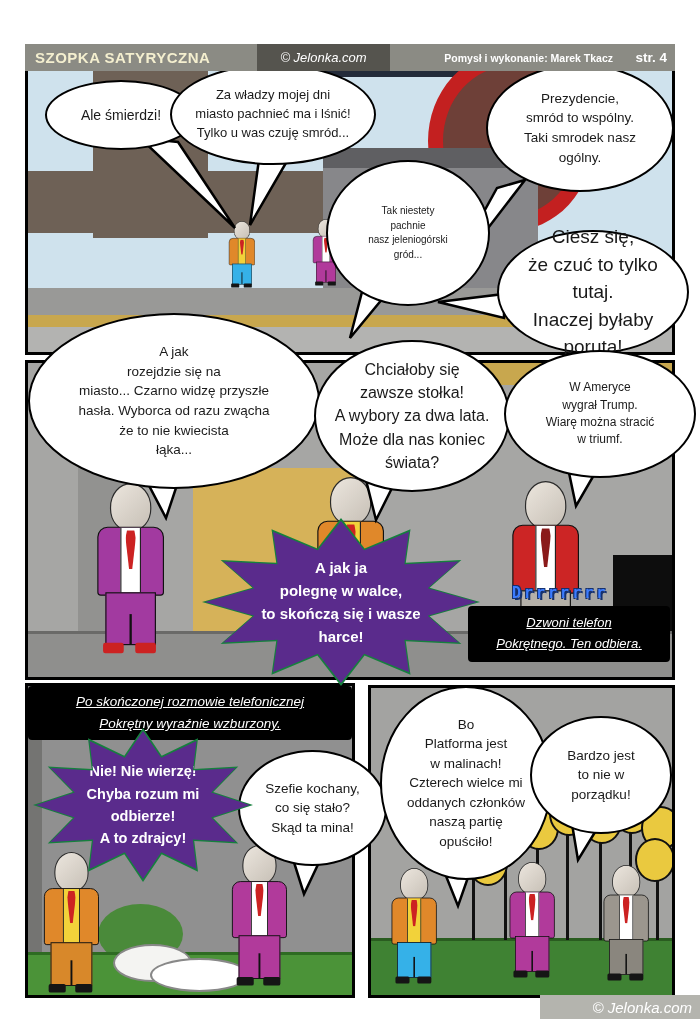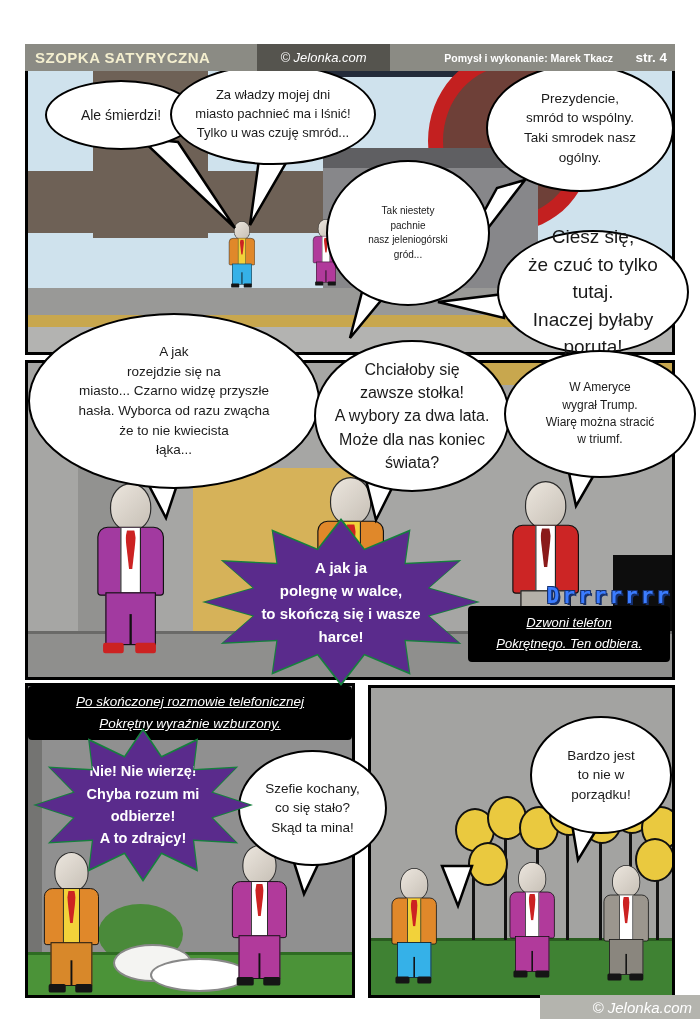"Drrrrrrr" .sfx { font-size: 21px -> 15px; text-align: right -> none }
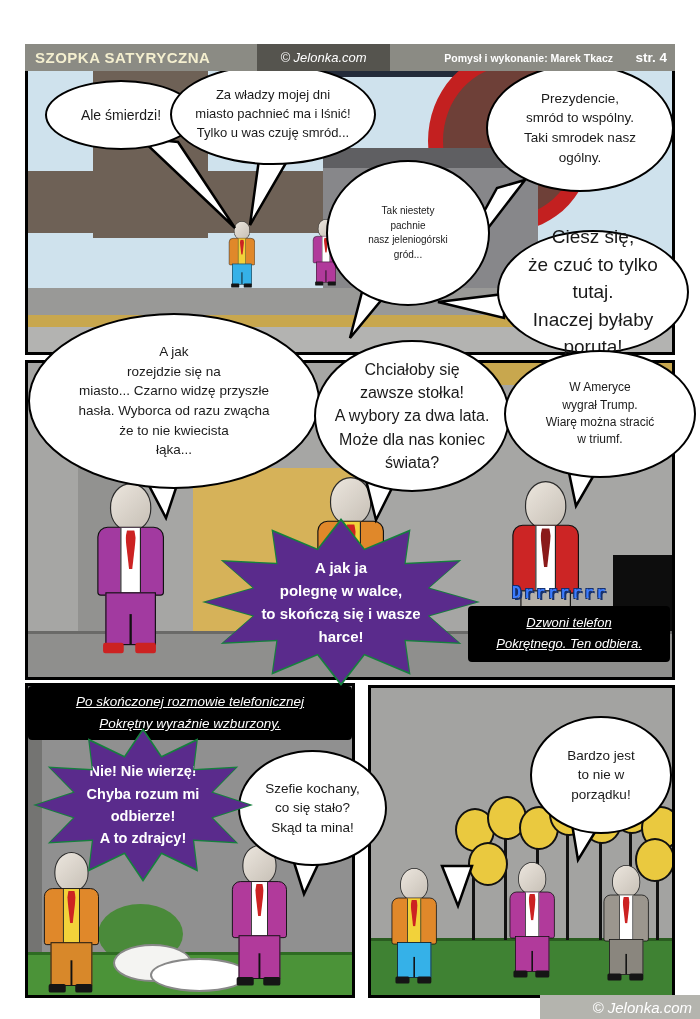"Bo" div.bubble { html: none -> <div> <span>Bo Platforma jest w malinach! Czterech wielce mi oddanych członków naszą partię opuściło!</span> </div> }
